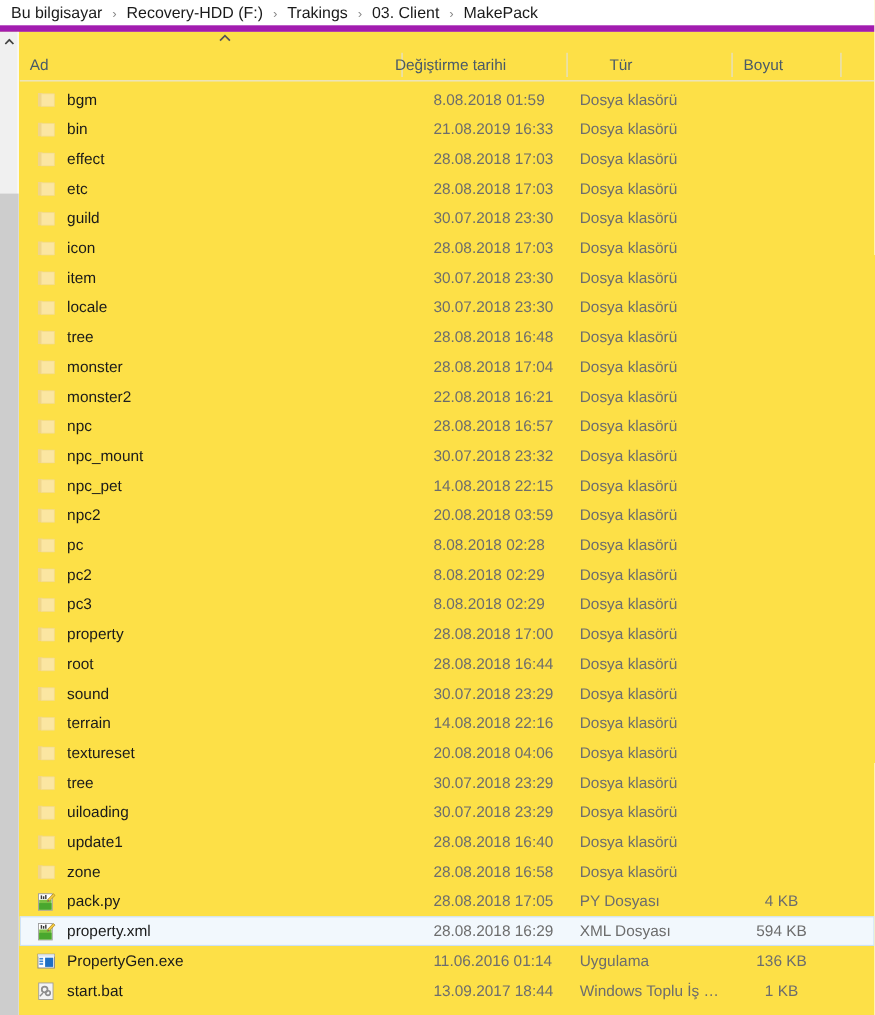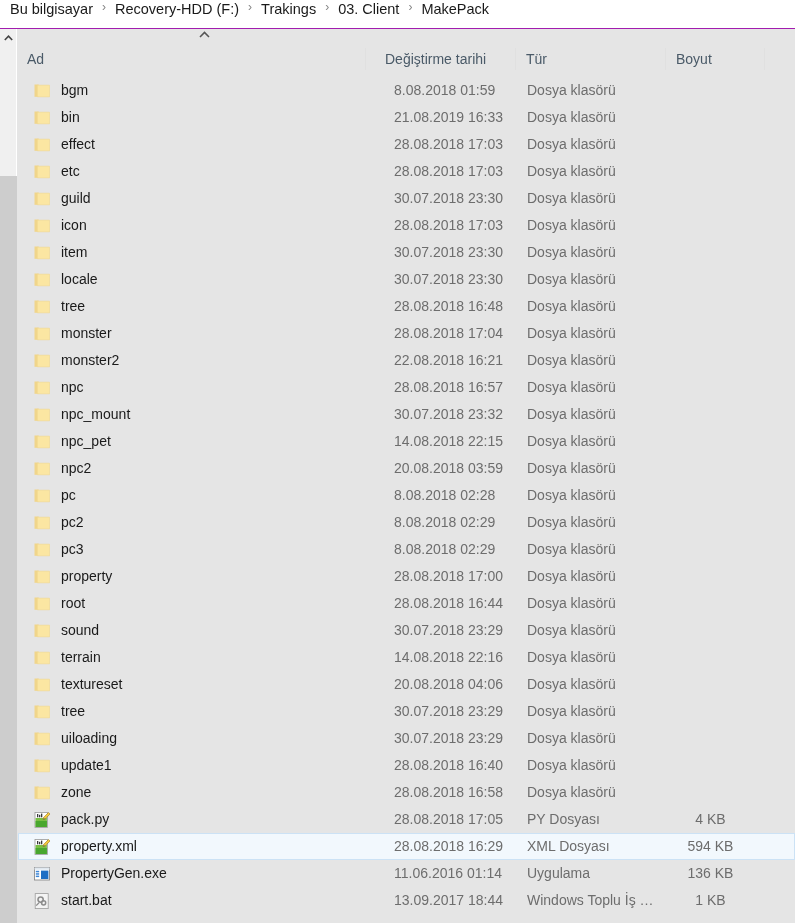"Bu bilgisayar" .addressbar { align-items: flex-start -> center; border-bottom: 1px solid #a21caf -> 6px solid #a21caf }
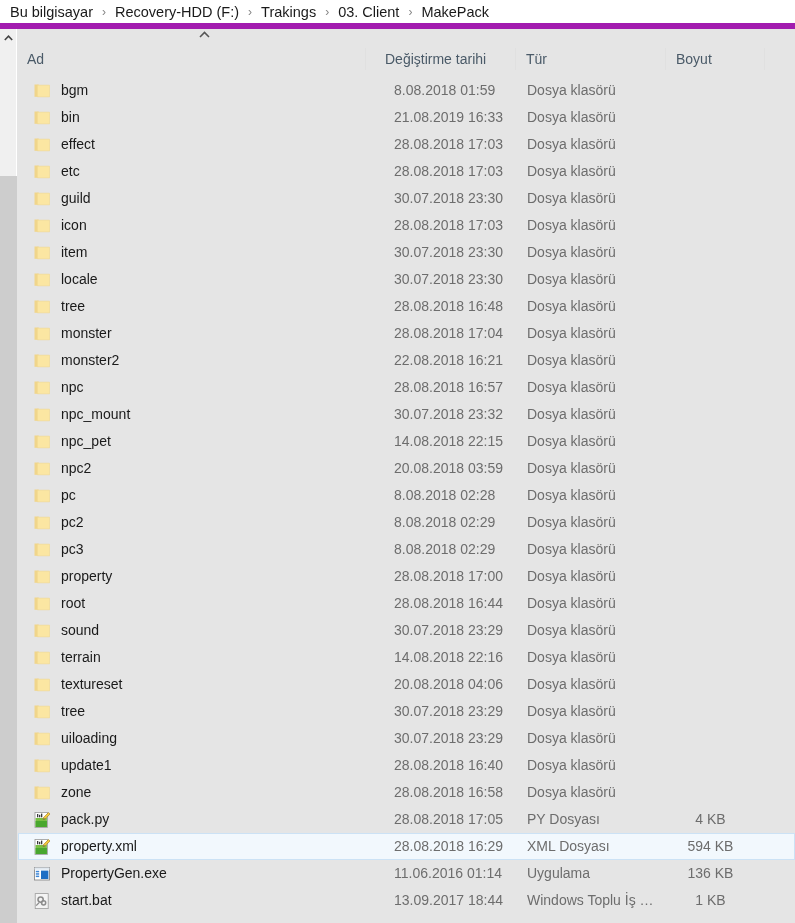"Ad" .explorer-body { background: #e5e5e5 -> #fde047 }
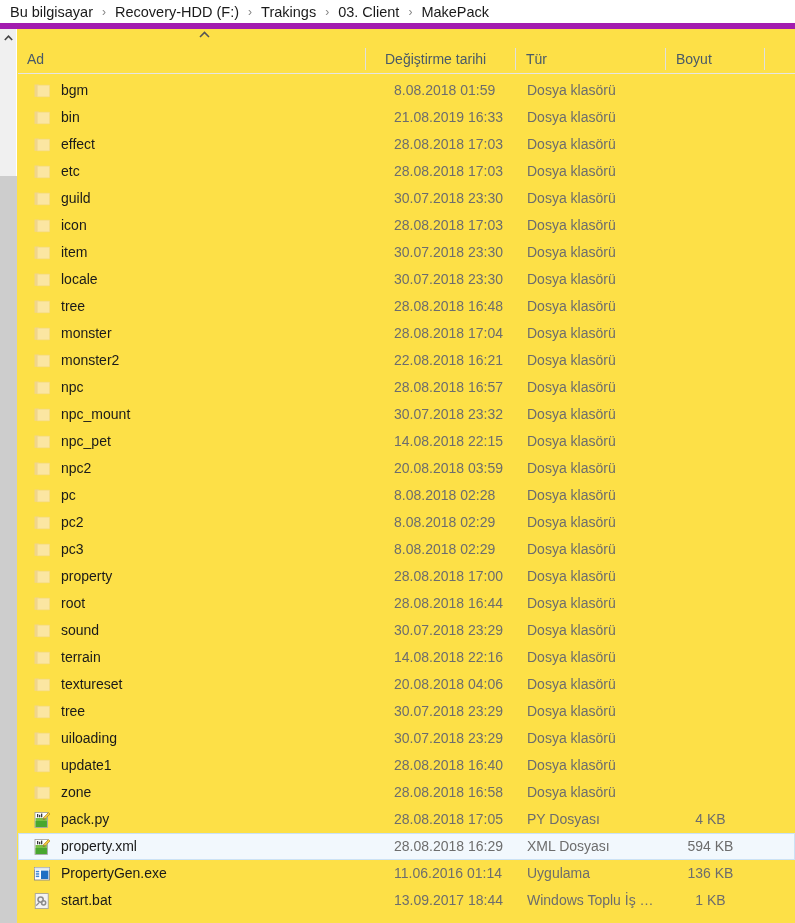"Değiştirme tarihi" div.hcell { left: 358px -> 332px }
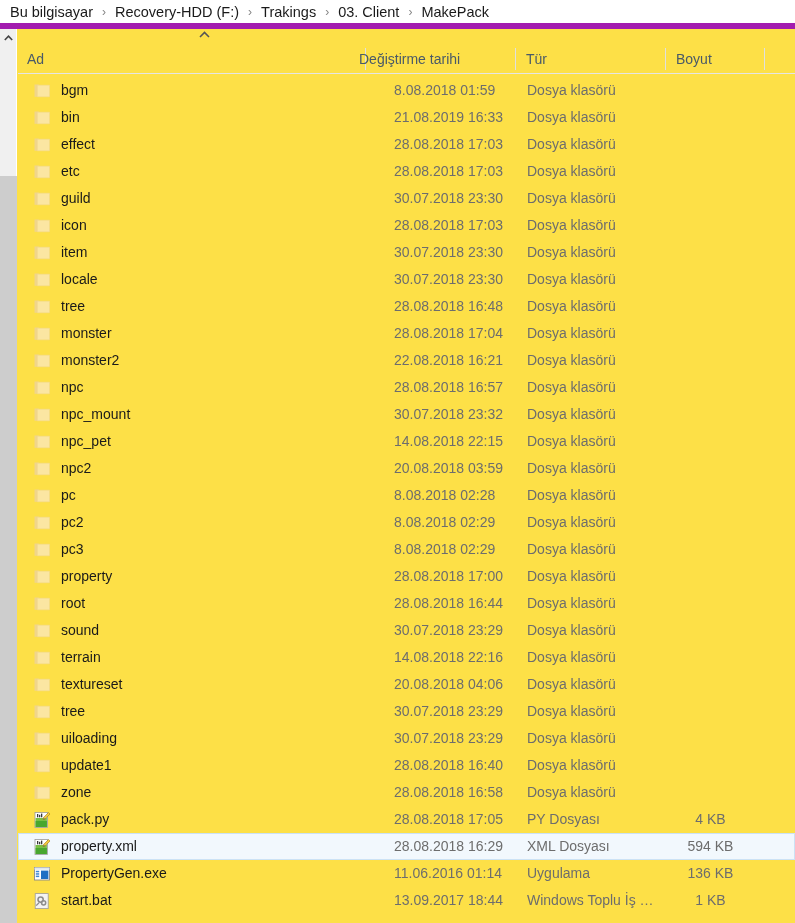"Tür" div.hcell { left: 499px -> 527px }
